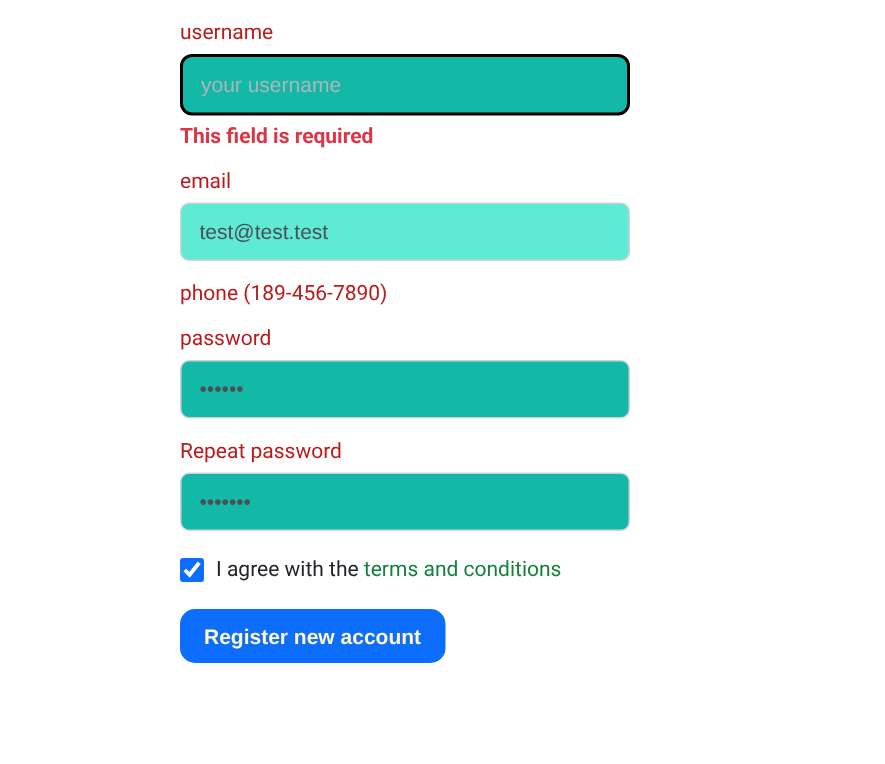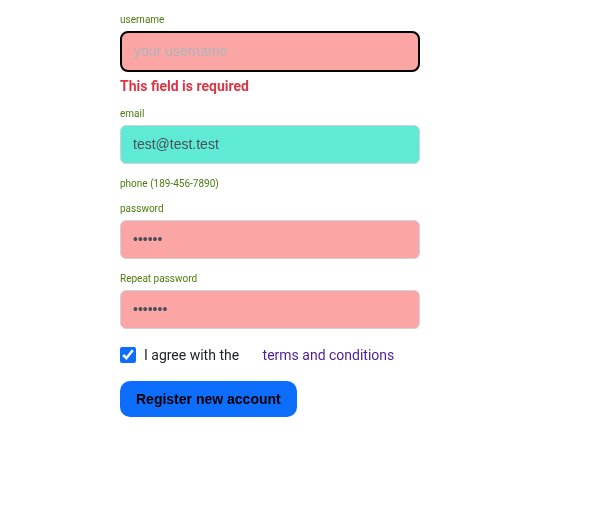"username" .form-label { color: #4d7c0f -> #b91c1c; font-size: 10px -> 14px }
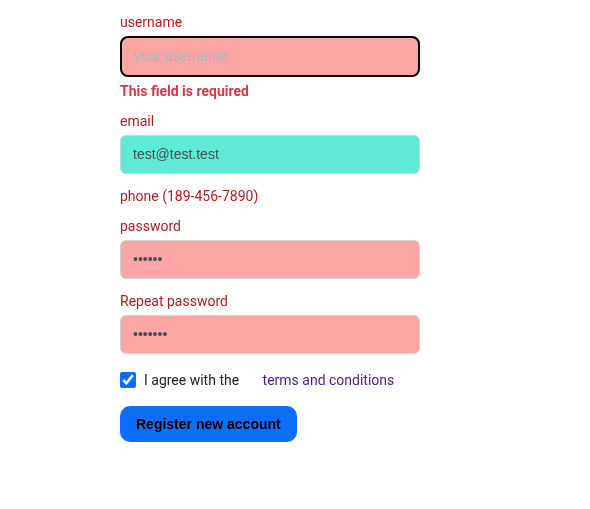"your username" .form-control { background-color: #fca5a5 -> #14b8a6 }
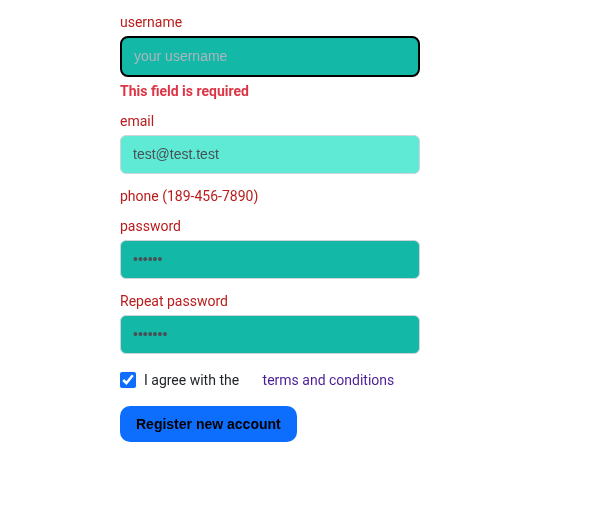"terms and conditions" .tnc-link { color: #4c1d95 -> #15803d; margin-left: 20px -> none }
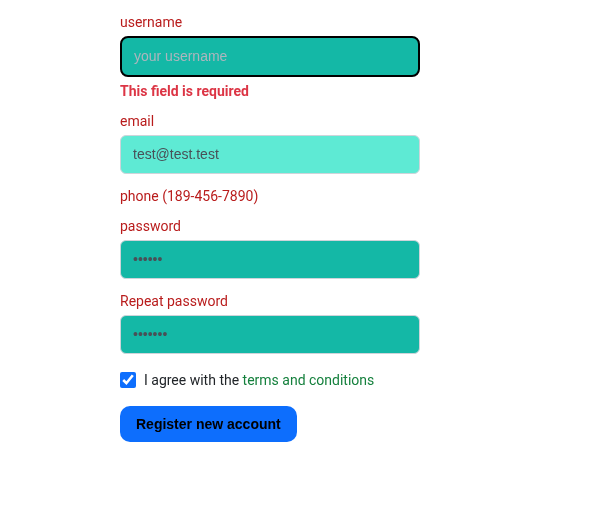"Register new account" .btn-primary { color: #000000 -> #fef9c3 }
